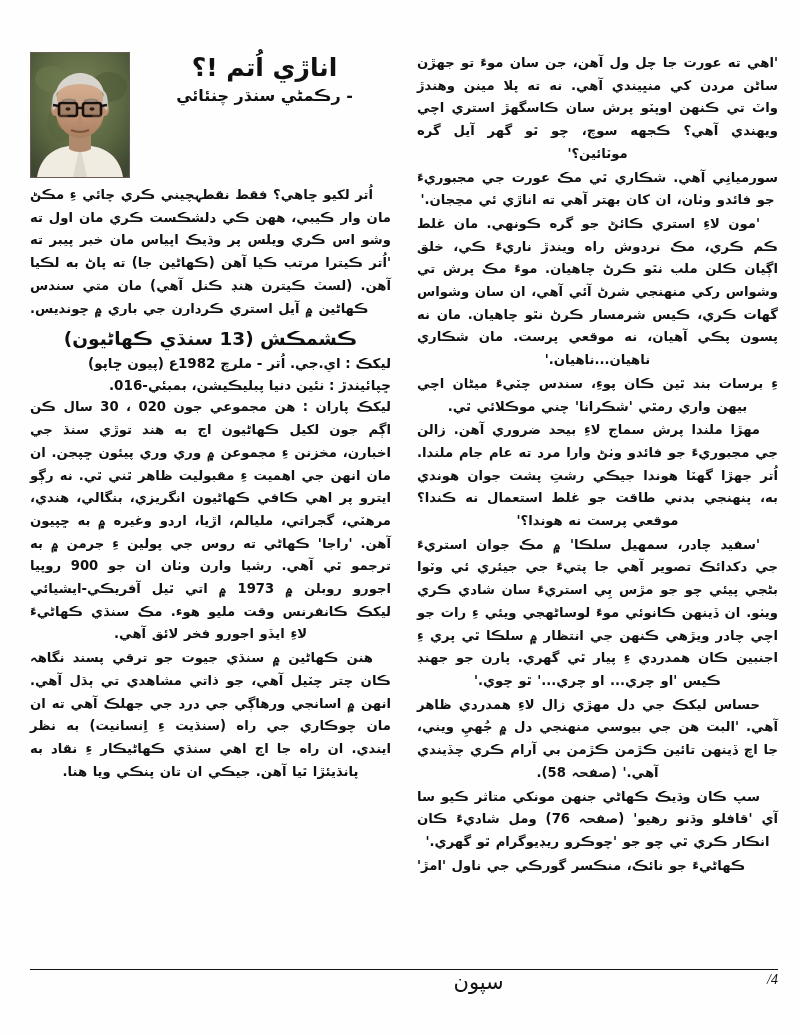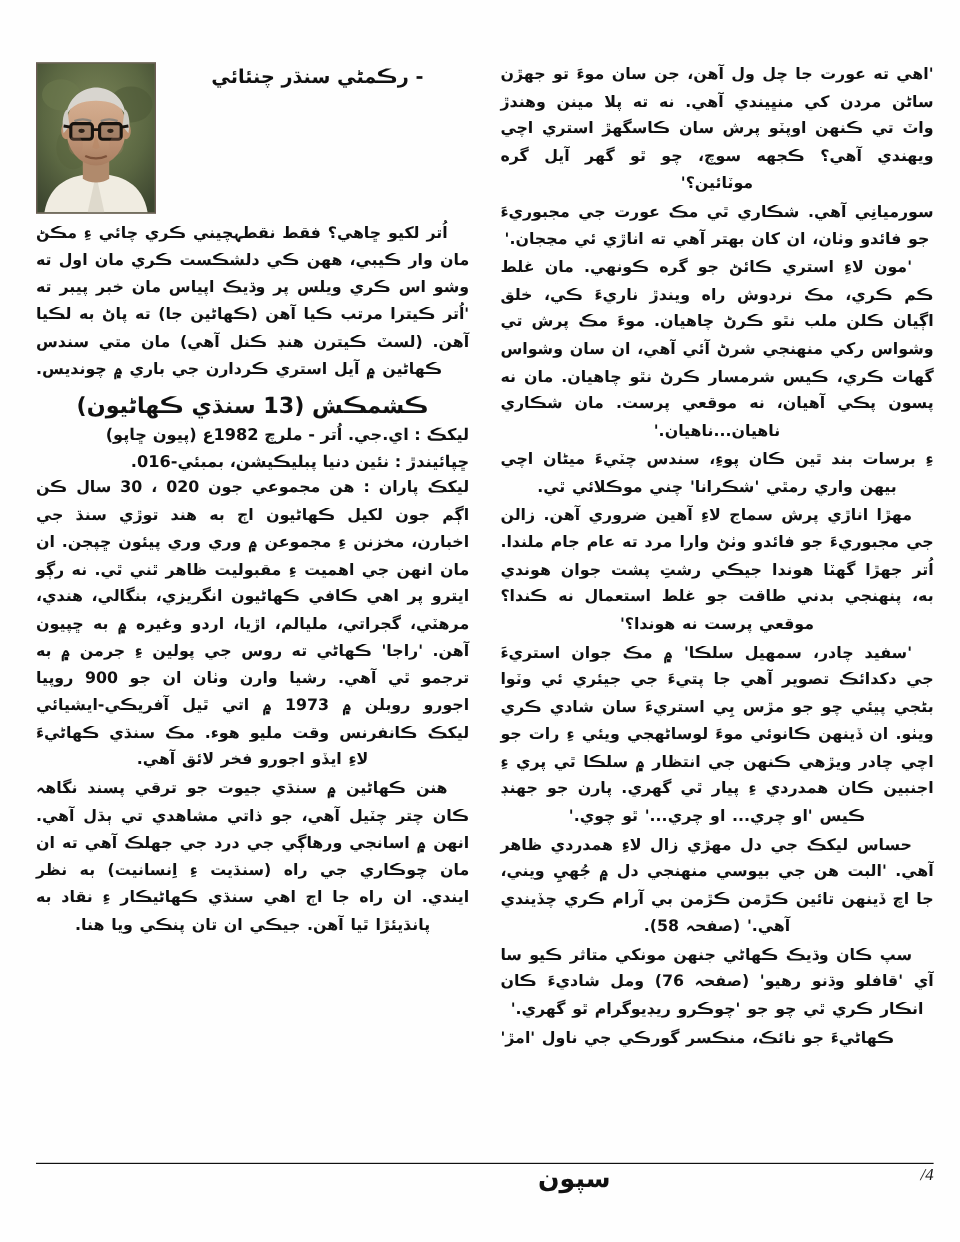"اناڙي اُتم !؟" h1.headline { html: none -> <h1>اناڙي اُتم !؟</h1> }
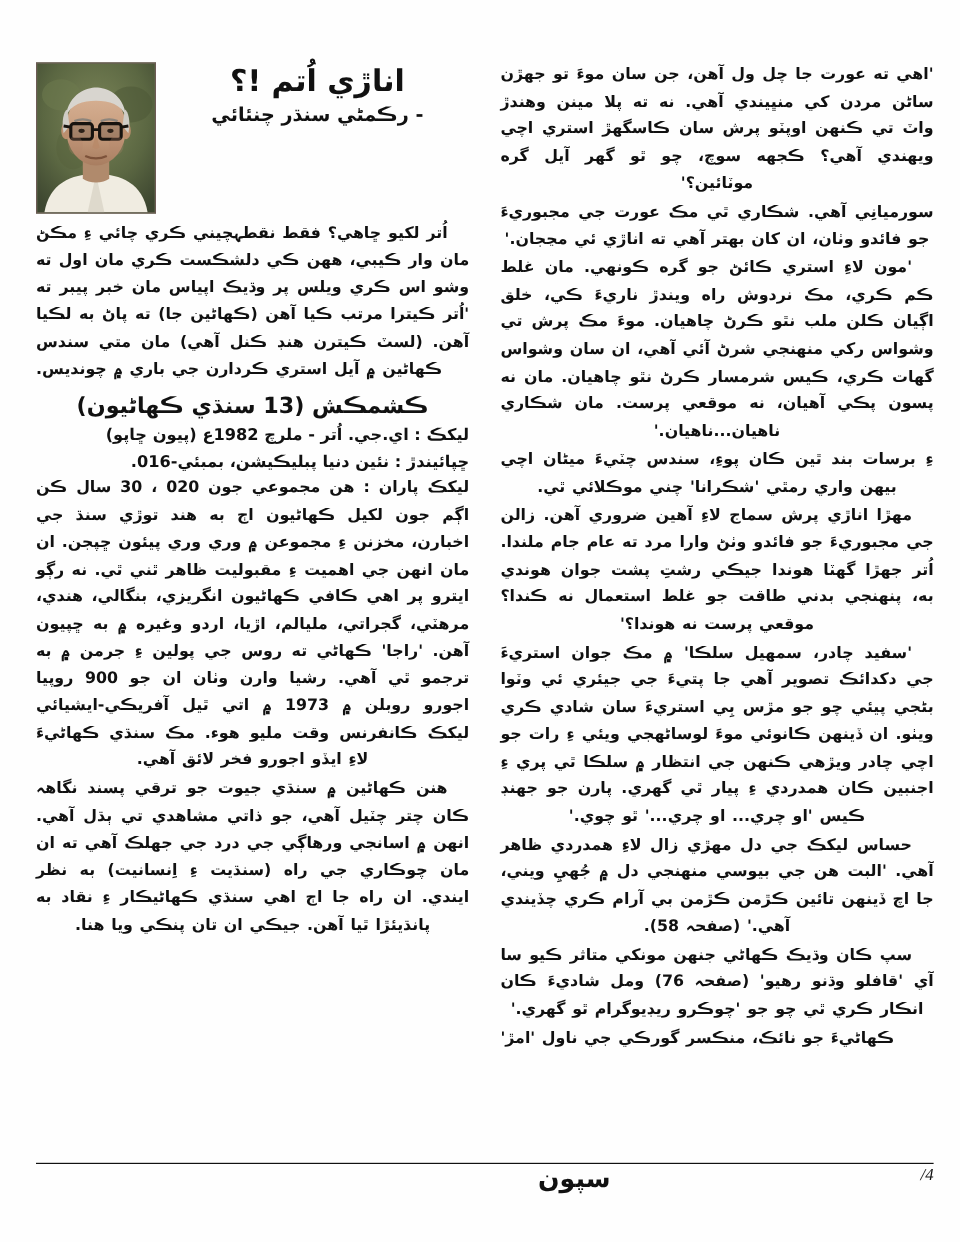"مهڙا اناڙي پرش سماج لاءِ" p.para { text: اناڙي پرش سماج لاءِ آهين -> ملندا پرش سماج لاءِ بيحد }
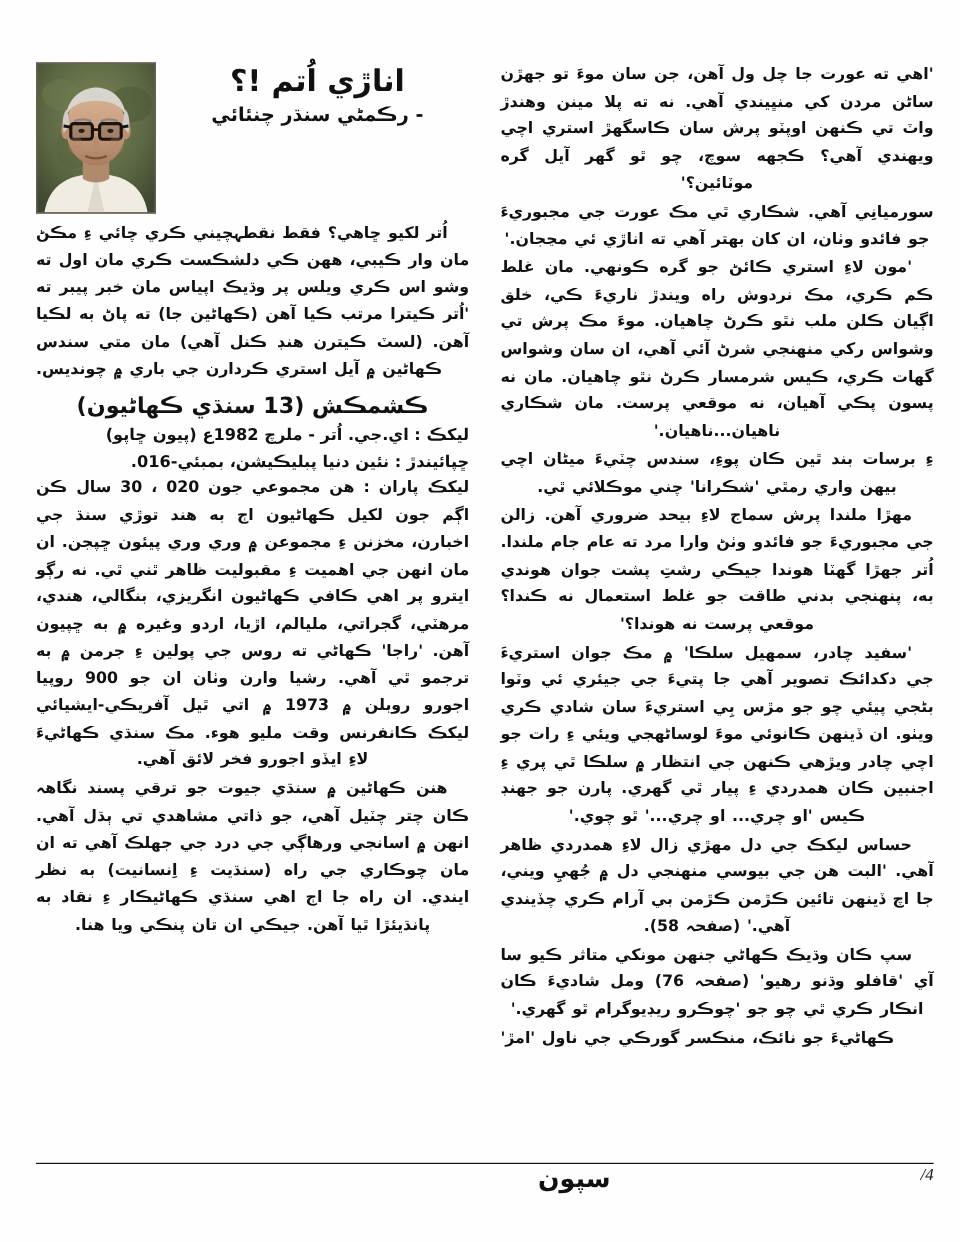"سپون" .magazine-name { font-weight: bold -> normal }
